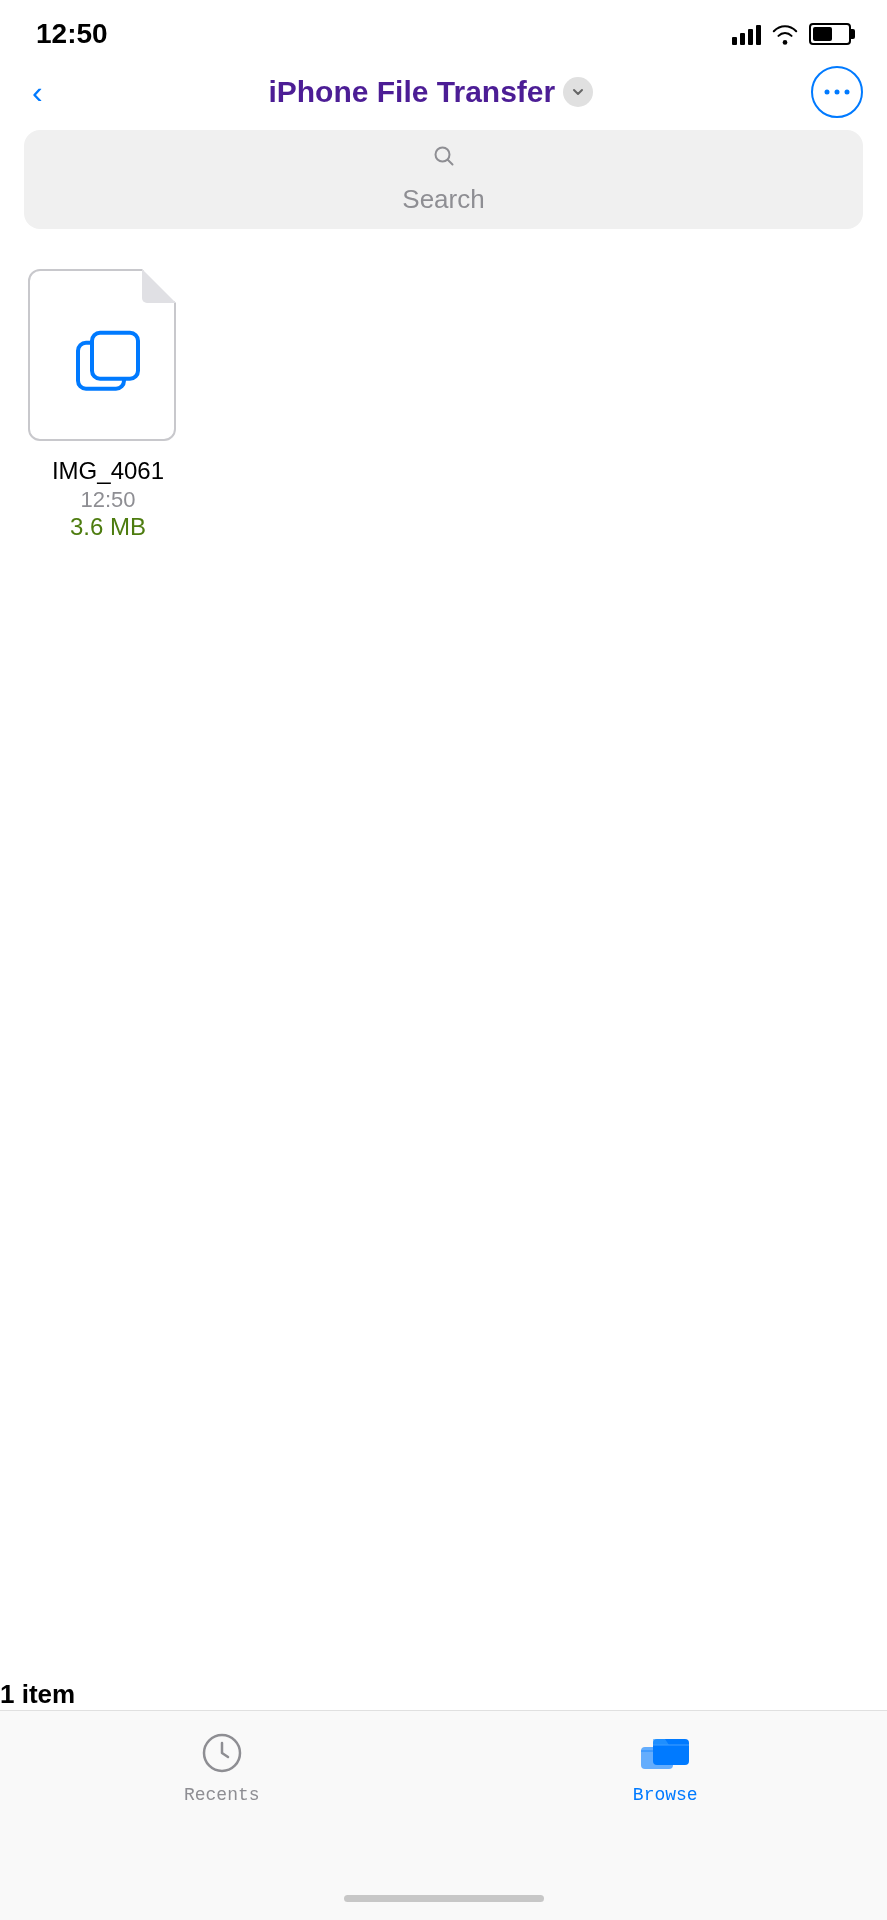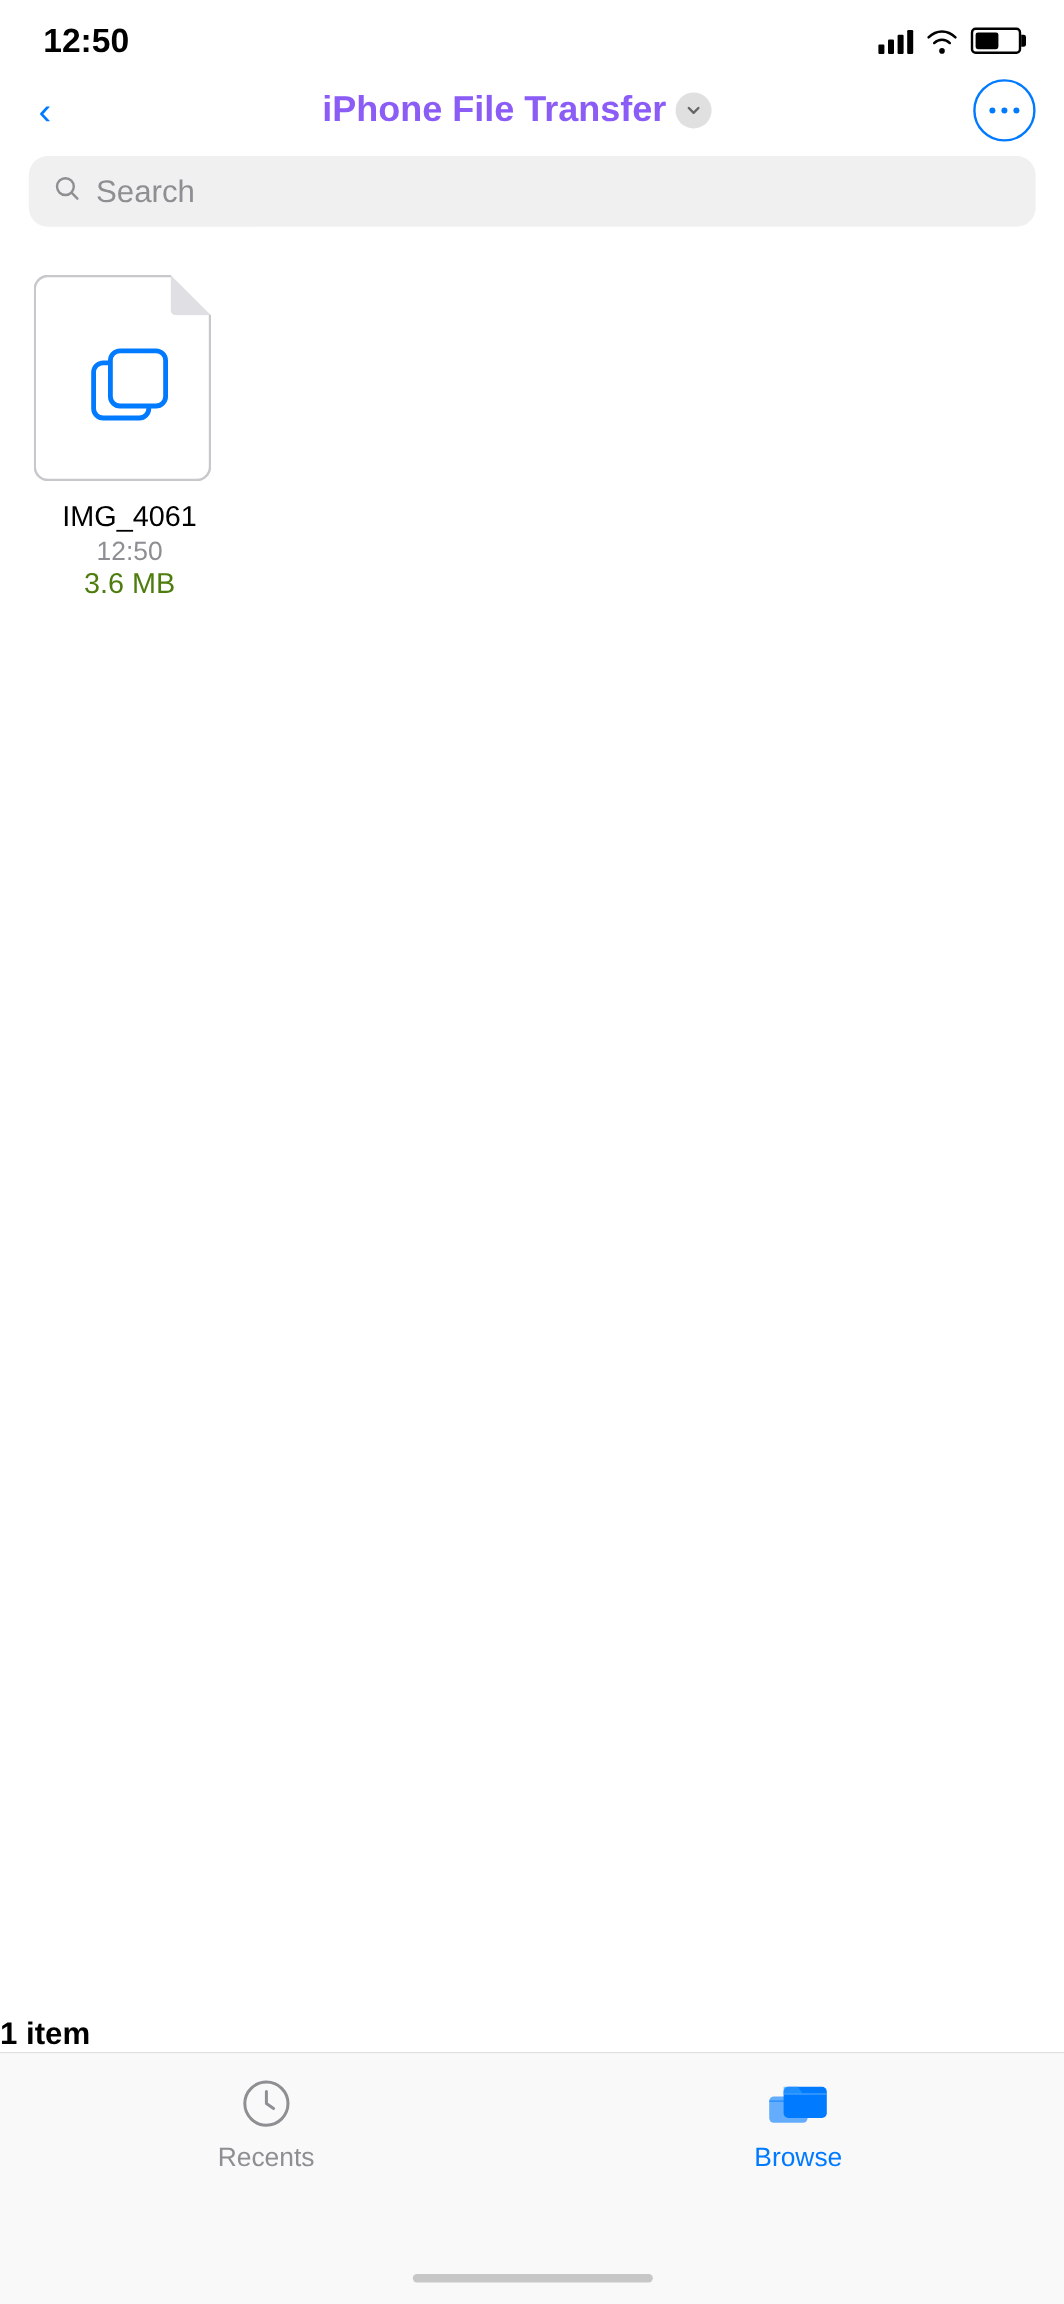"iPhone File Transfer" .nav-title { color: #8b5cf6 -> #4c1d95 }
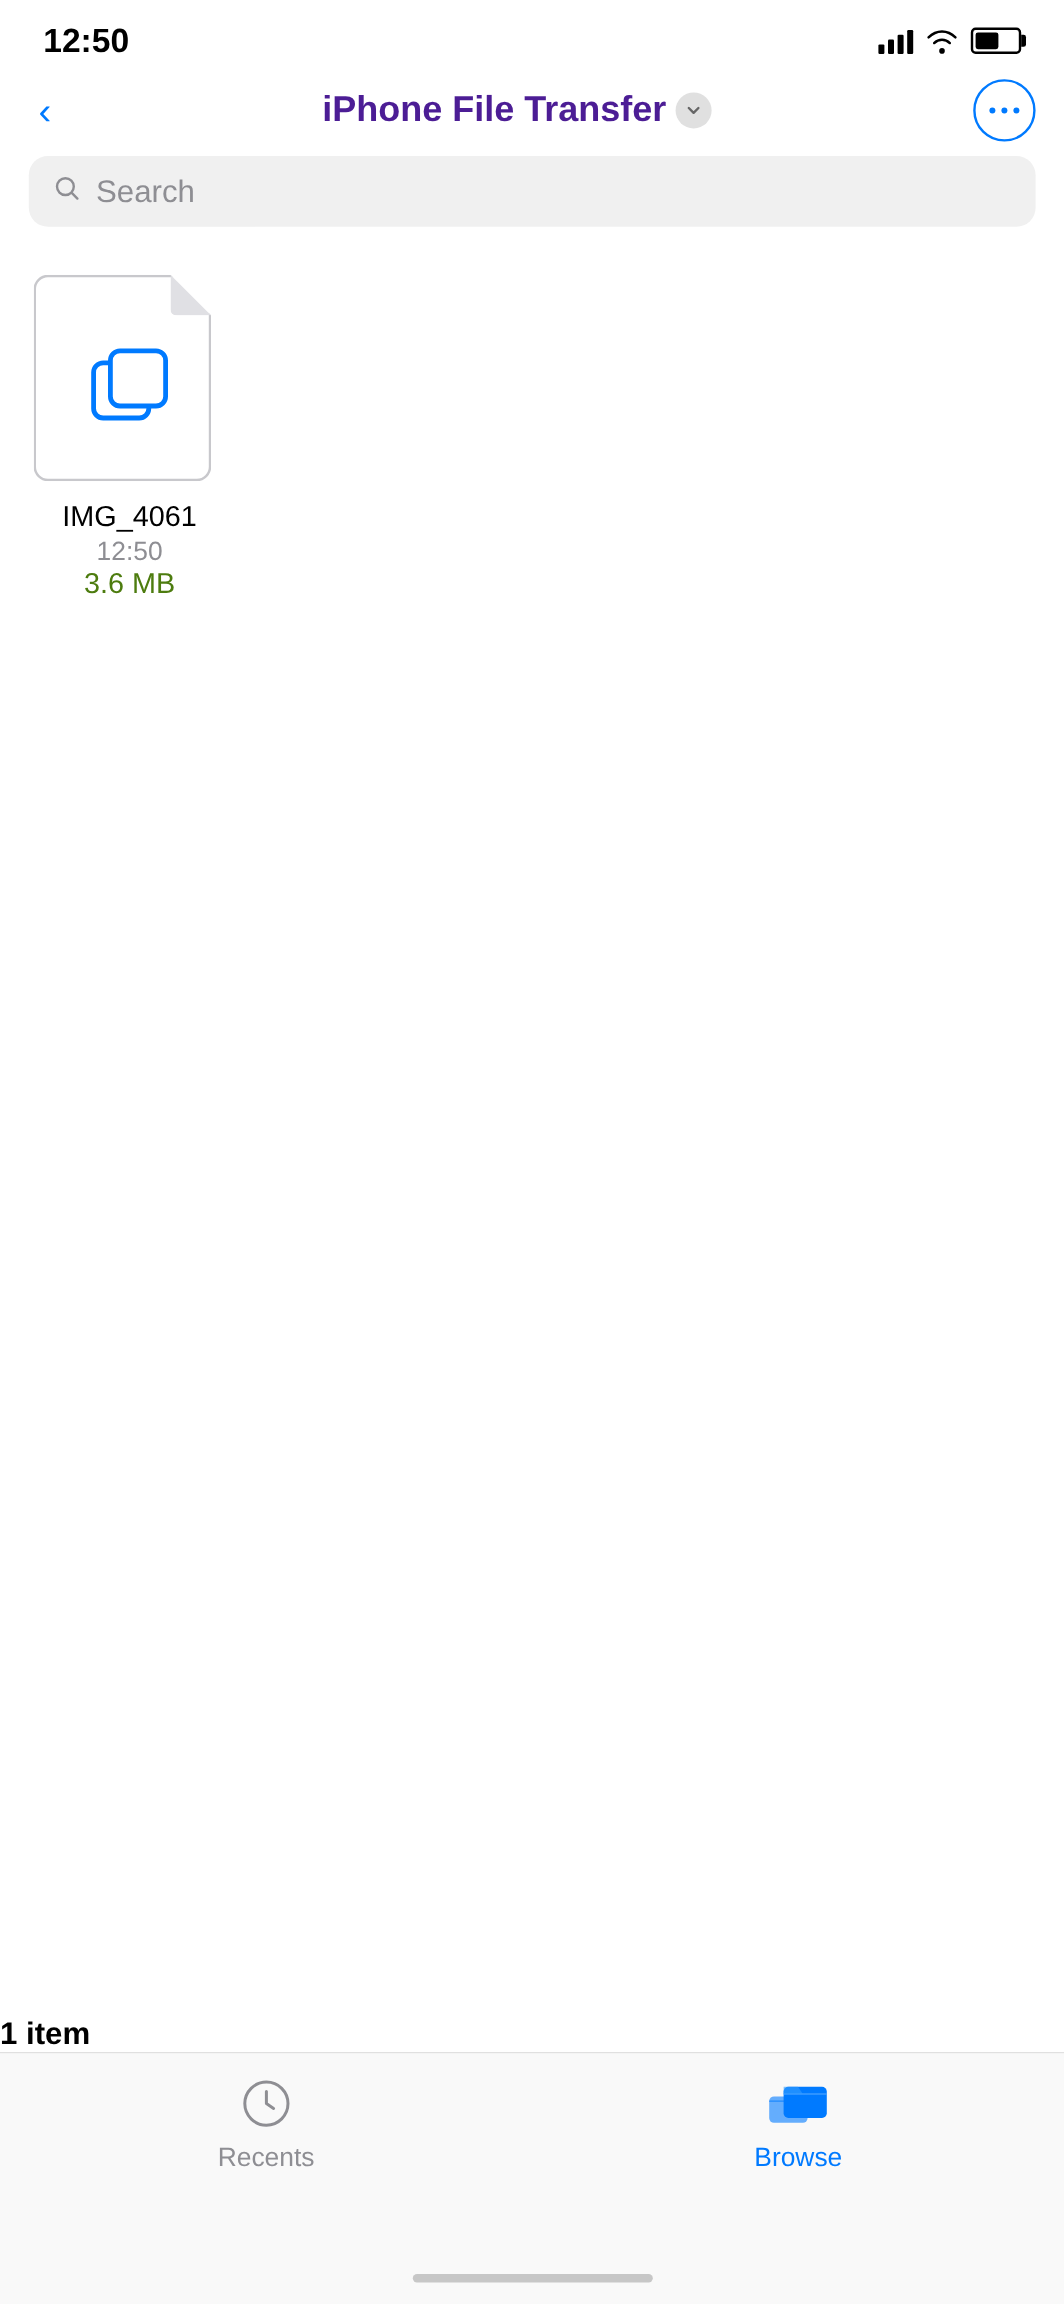"Search" .search-bar { flex-direction: none -> column }
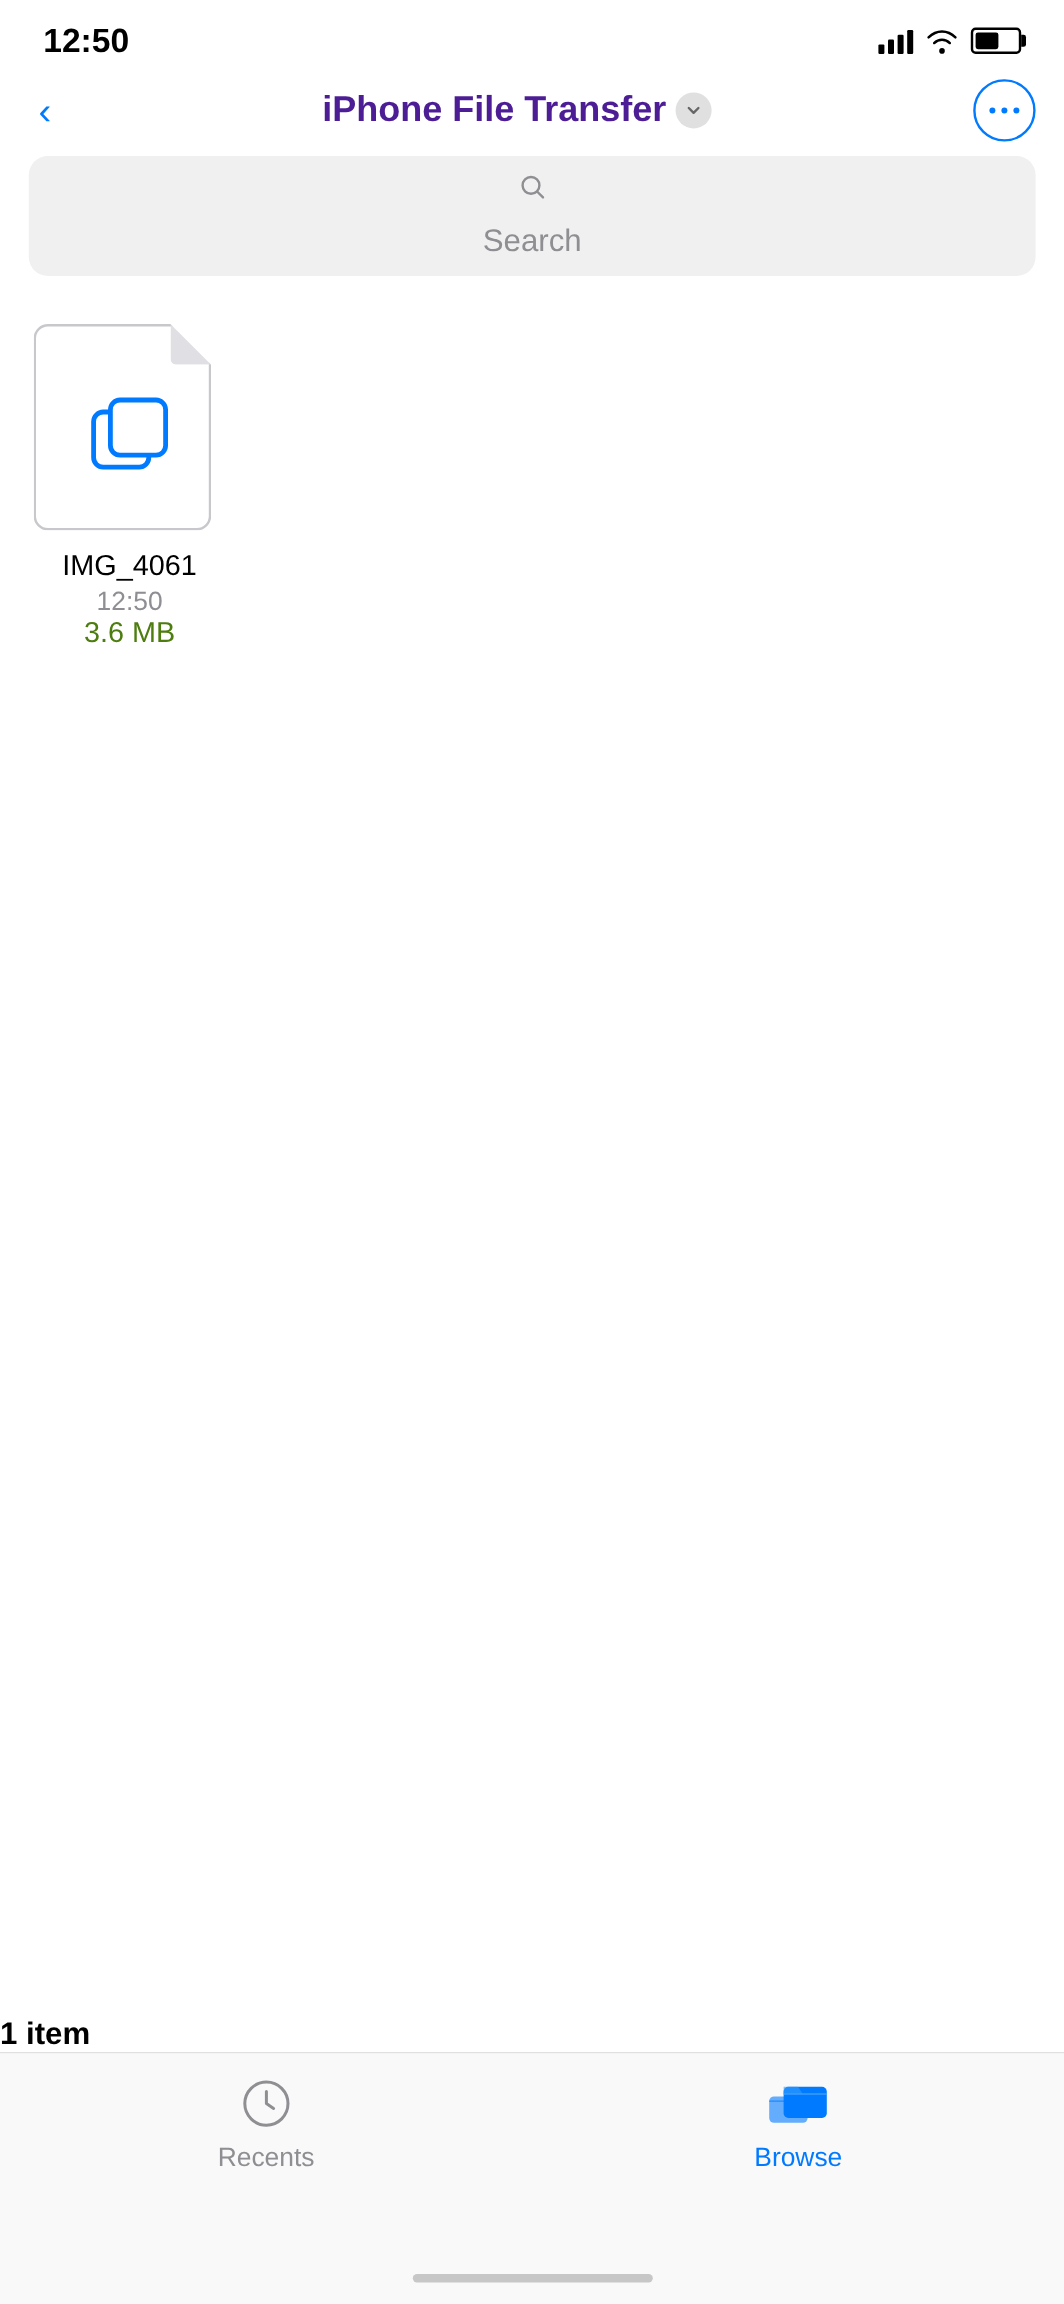"Recents" .tab-label { font-family: none -> Liberation Mono, monospace; font-size: 22px -> 18px }
